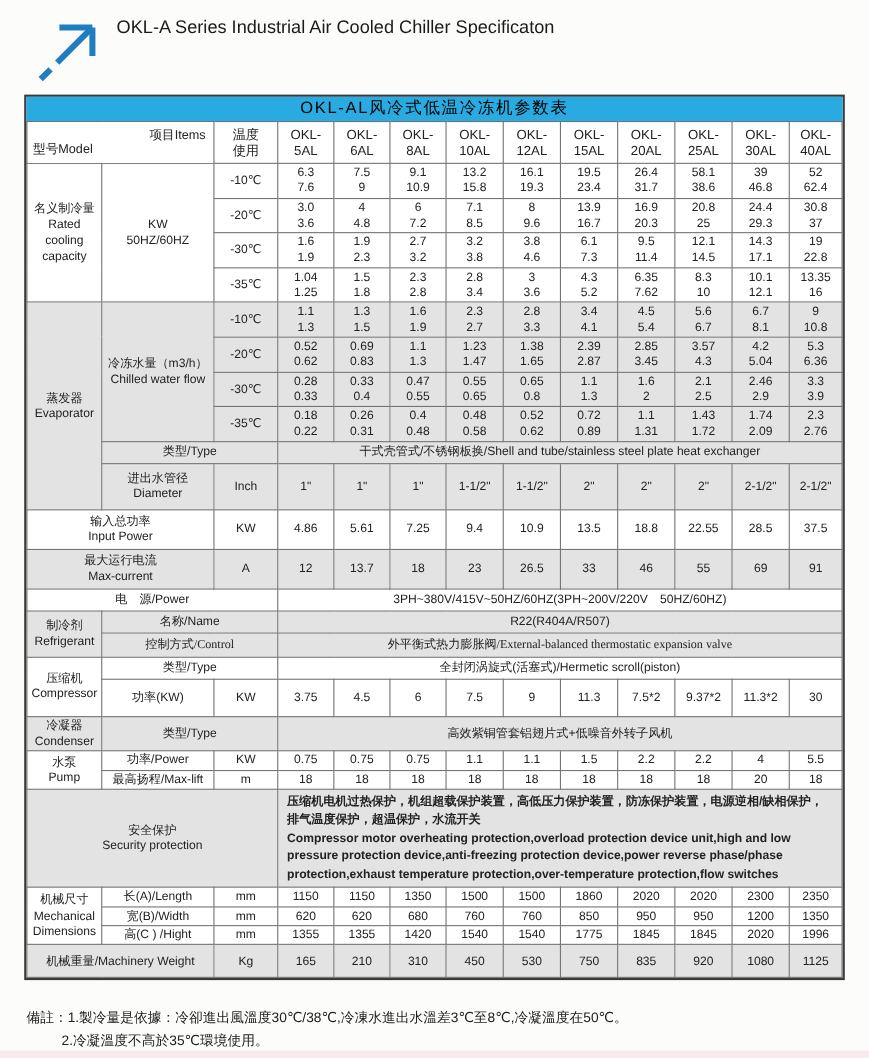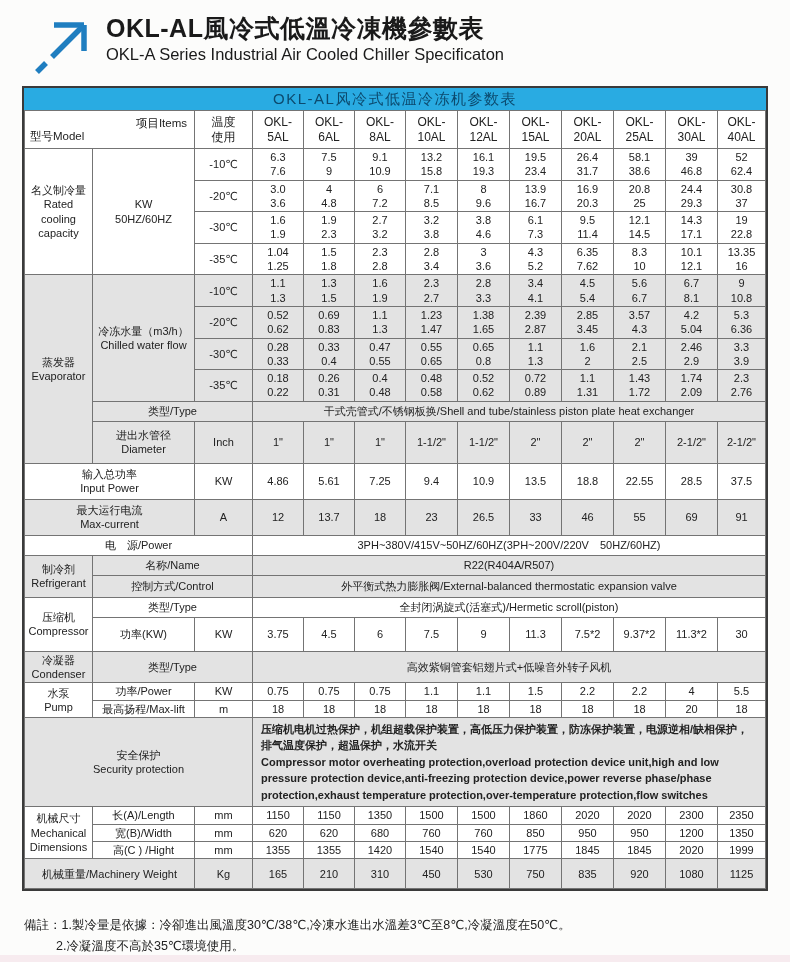"OKL-AL風冷式低溫冷凍機參數表" div.t1 { html: <div>OKL-AL風冷式低溫冷凍機參數表</div> -> none }
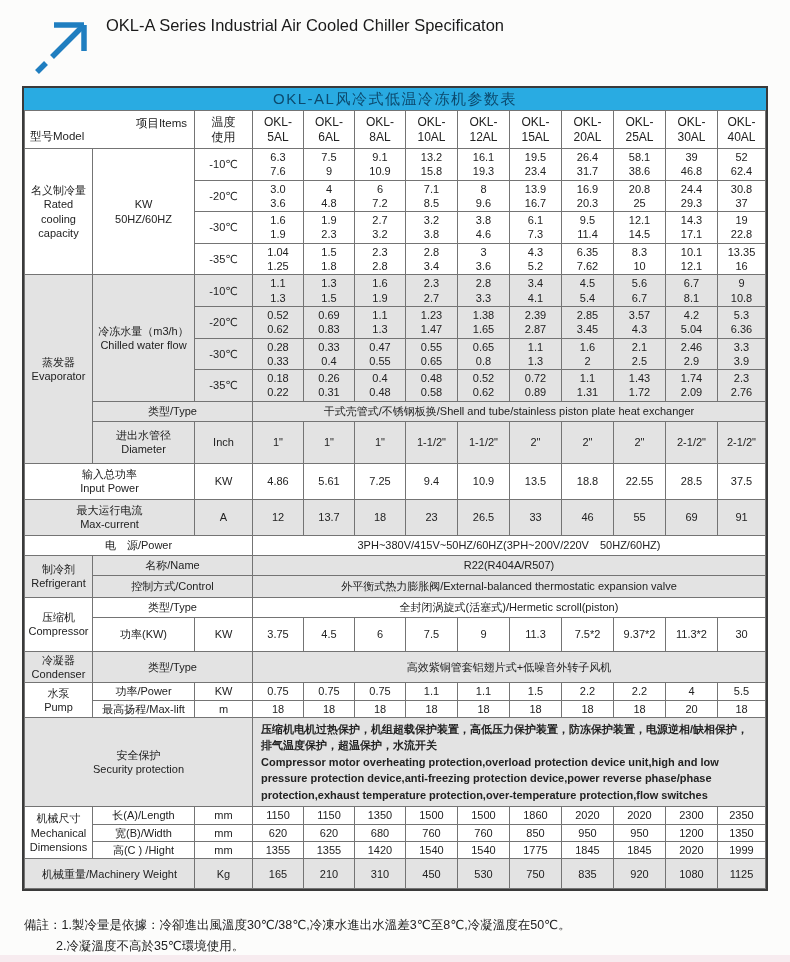"OKL-AL风冷式低温冷冻机参数表" .tbar { color: #0c4a6e -> #000000 }
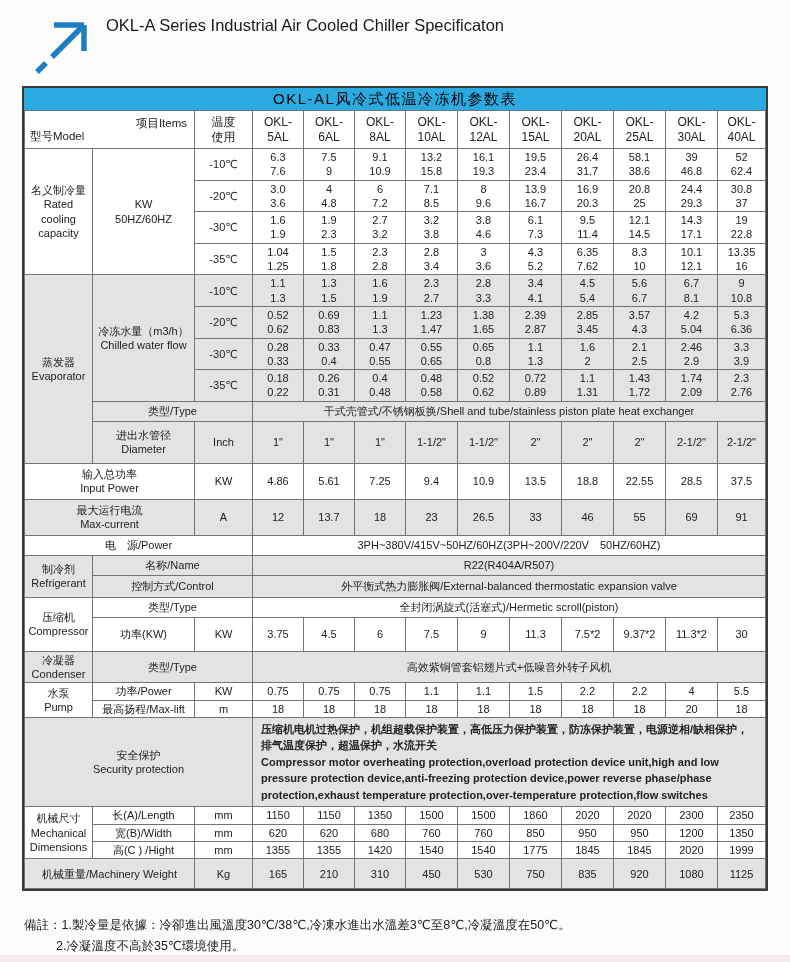"干式壳管式/不锈钢板换/Shell and tube/stainless" td { text: piston -> steel }
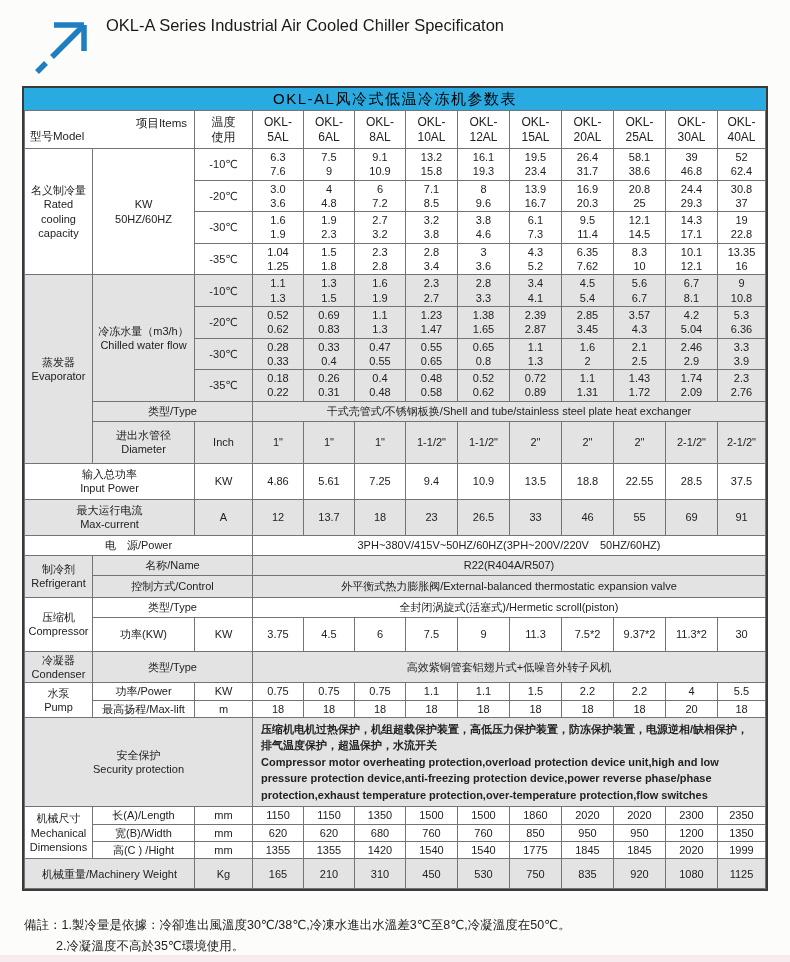"控制方式/Control" tr.g { font-family: none -> Liberation Serif, serif }
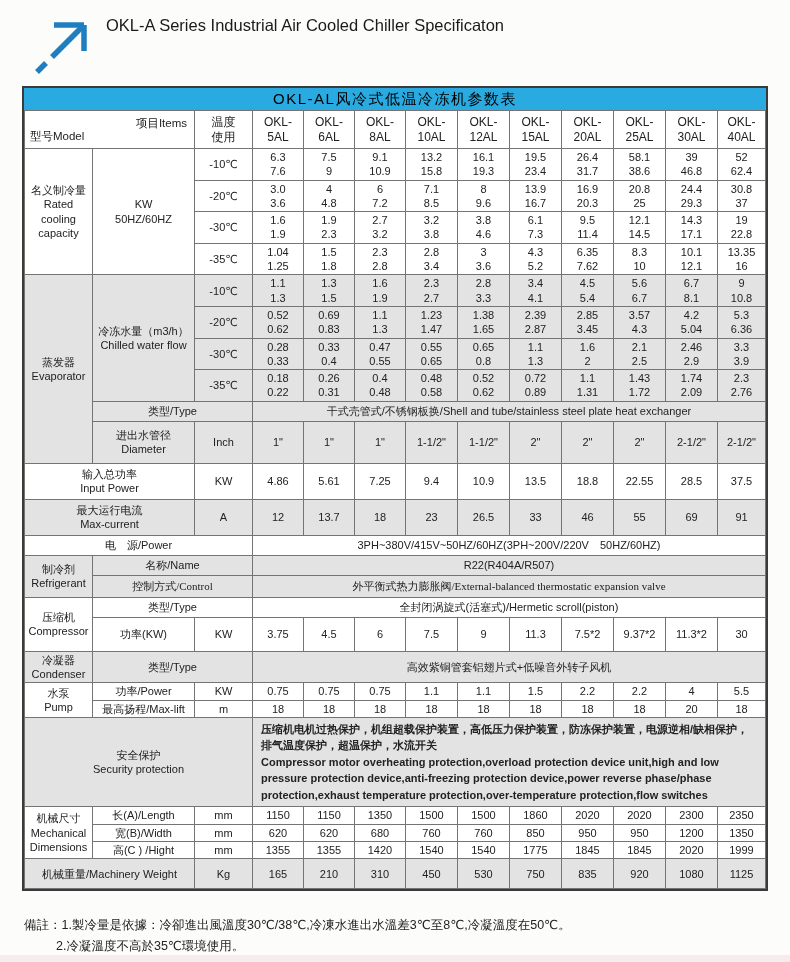"1999" td { text: 1999 -> 1996 }
